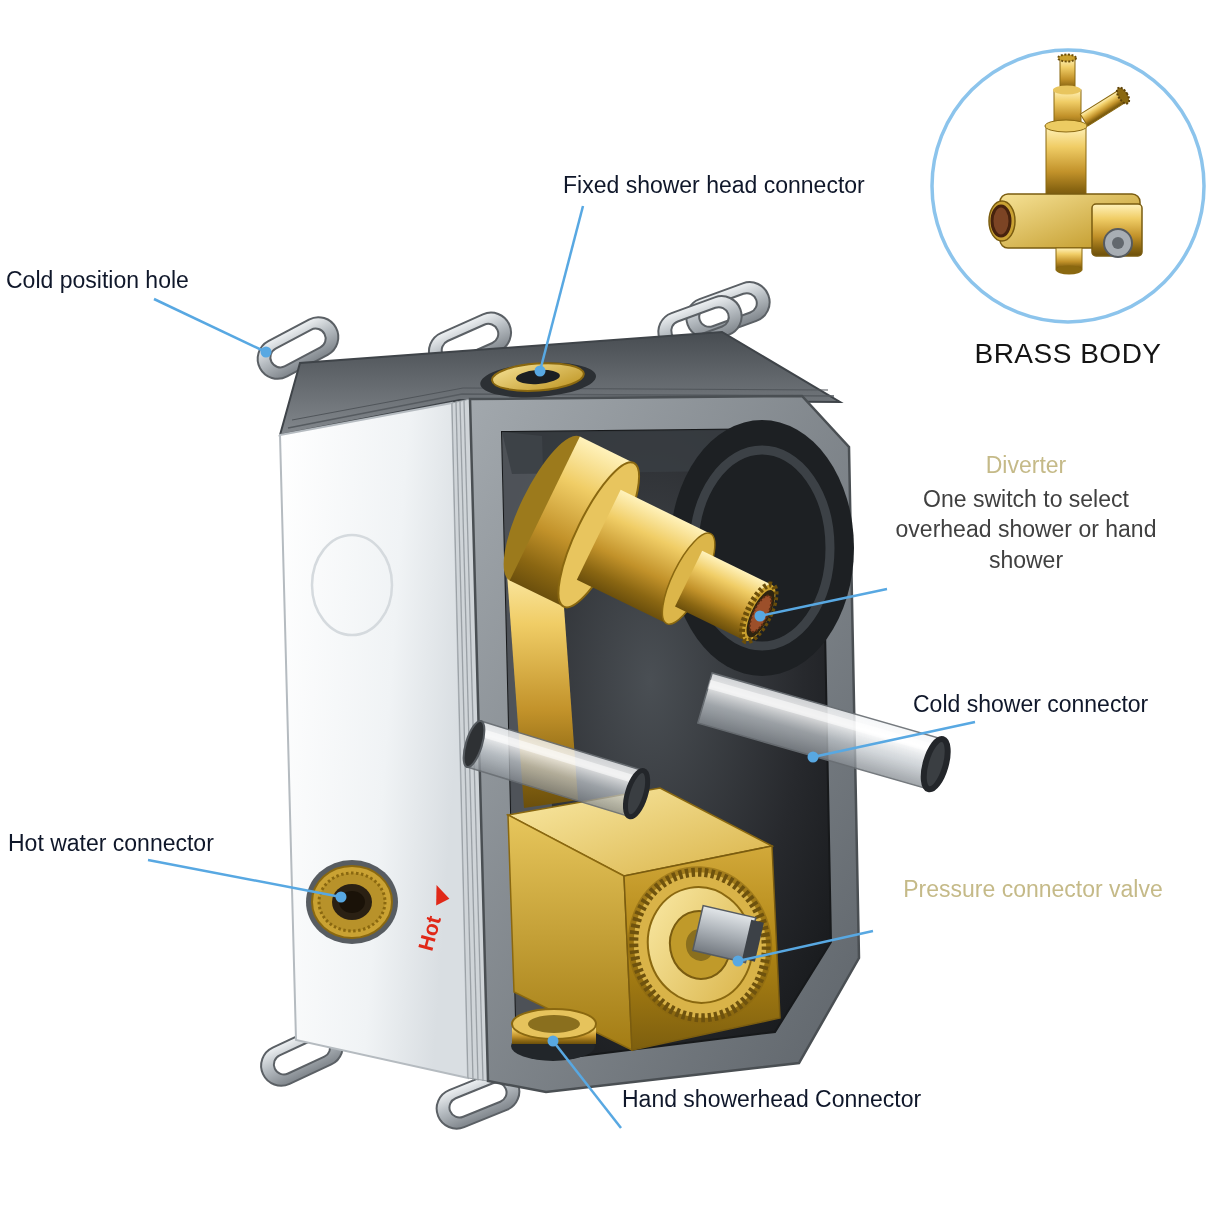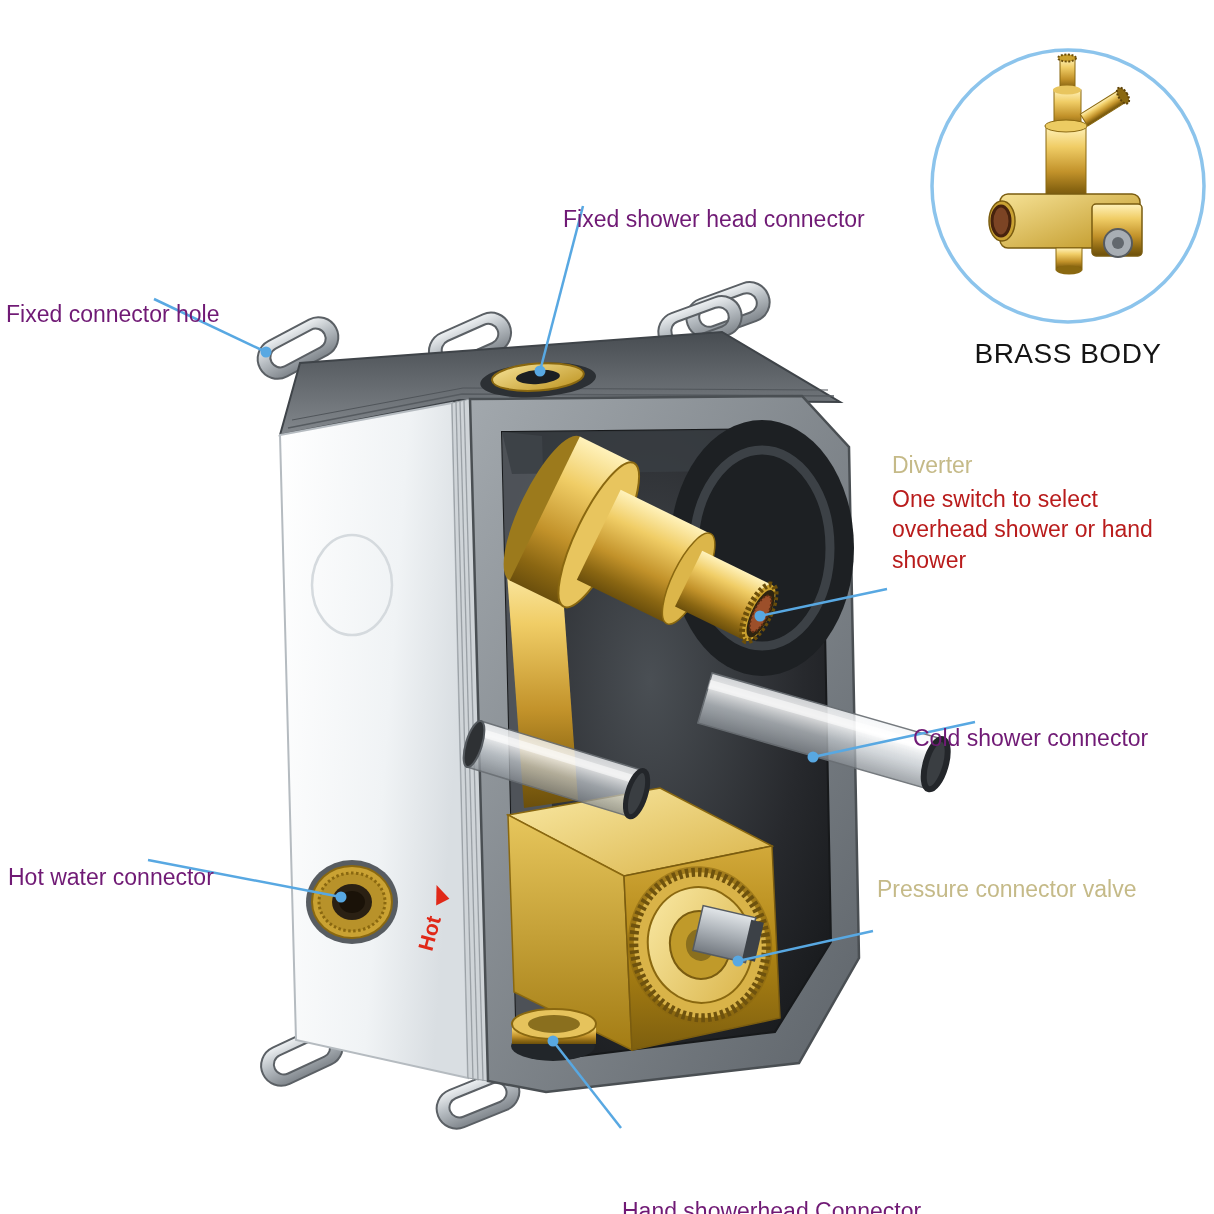"Fixed shower head connector" .label { color: #701a75 -> #0f172a; margin-top: 34px -> none }
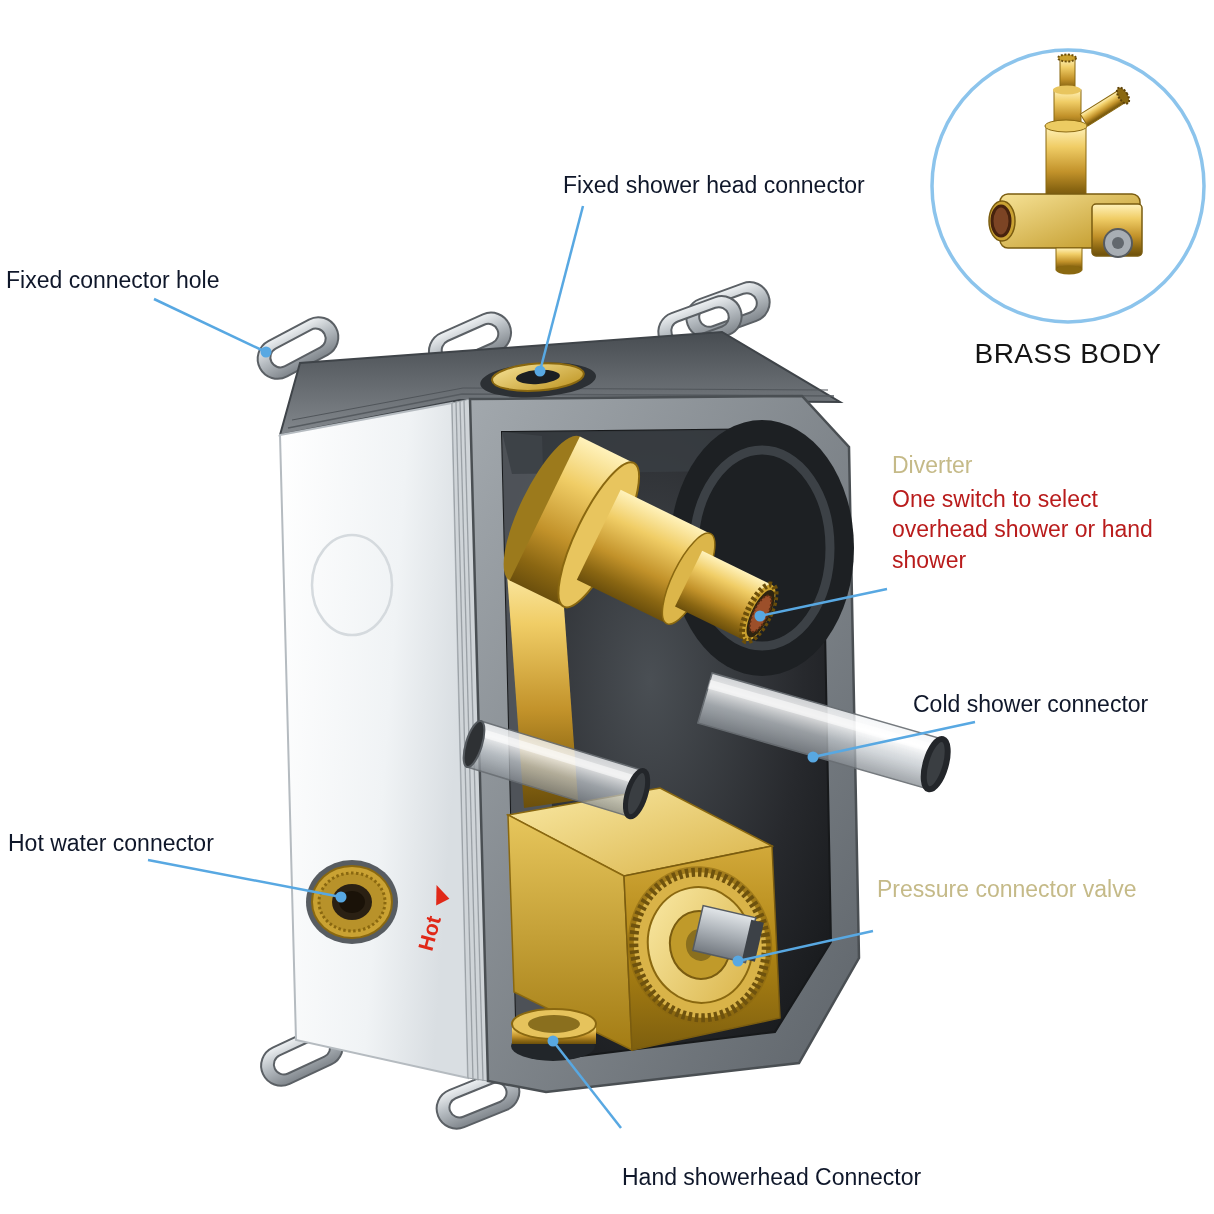"Fixed connector hole" div.label { text: Fixed connector -> Cold position }
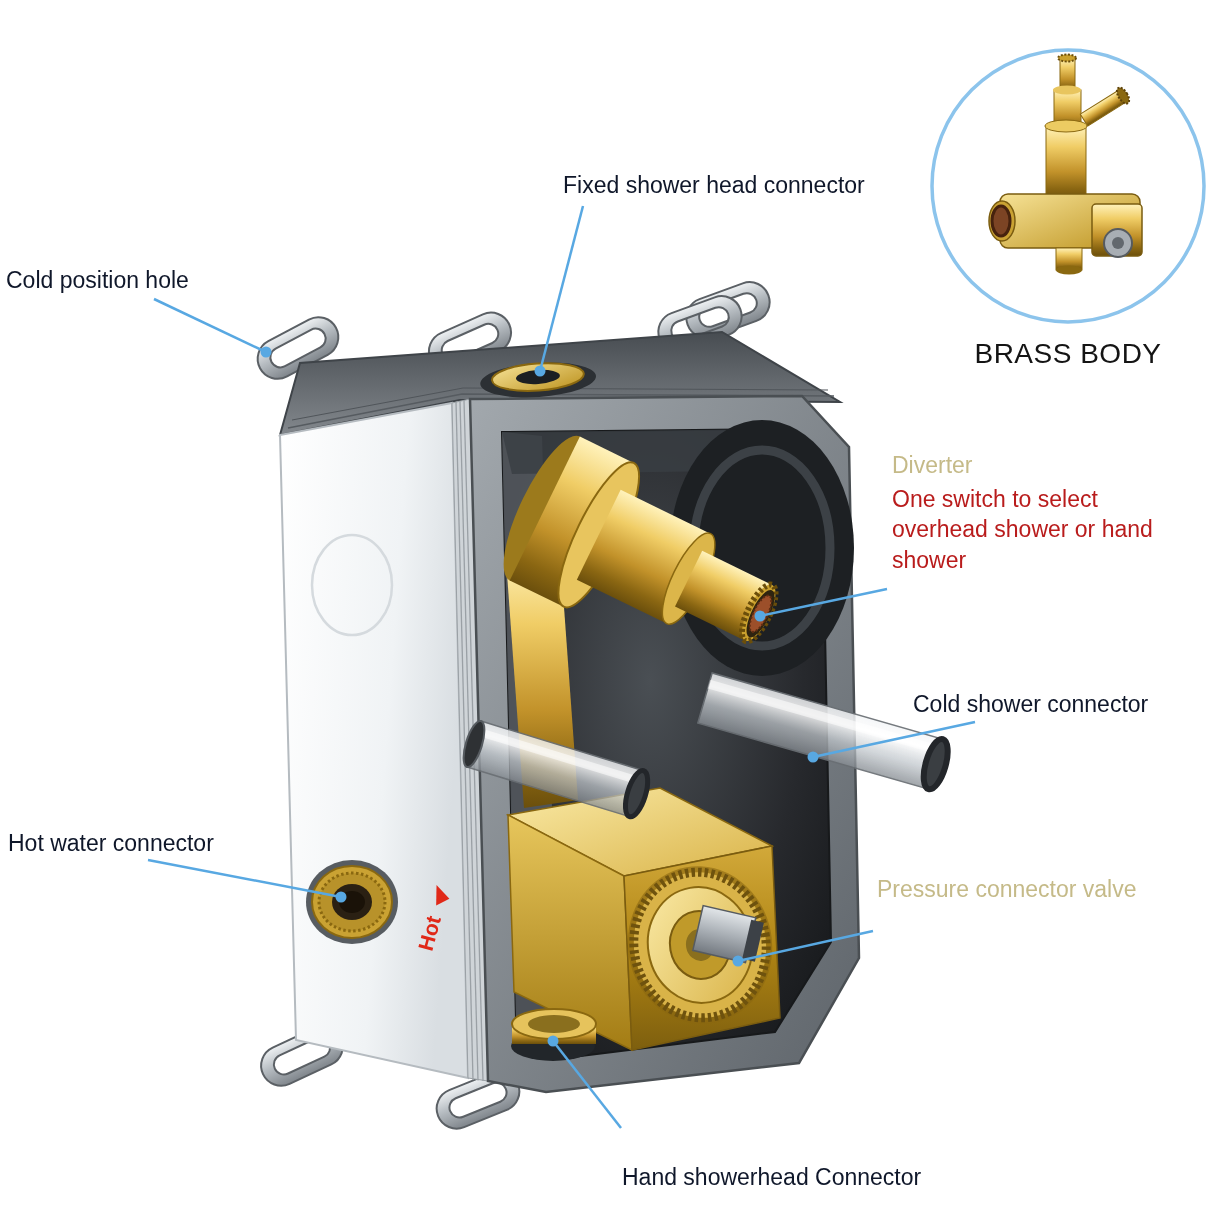"Diverter" .callout-block { text-align: none -> center }
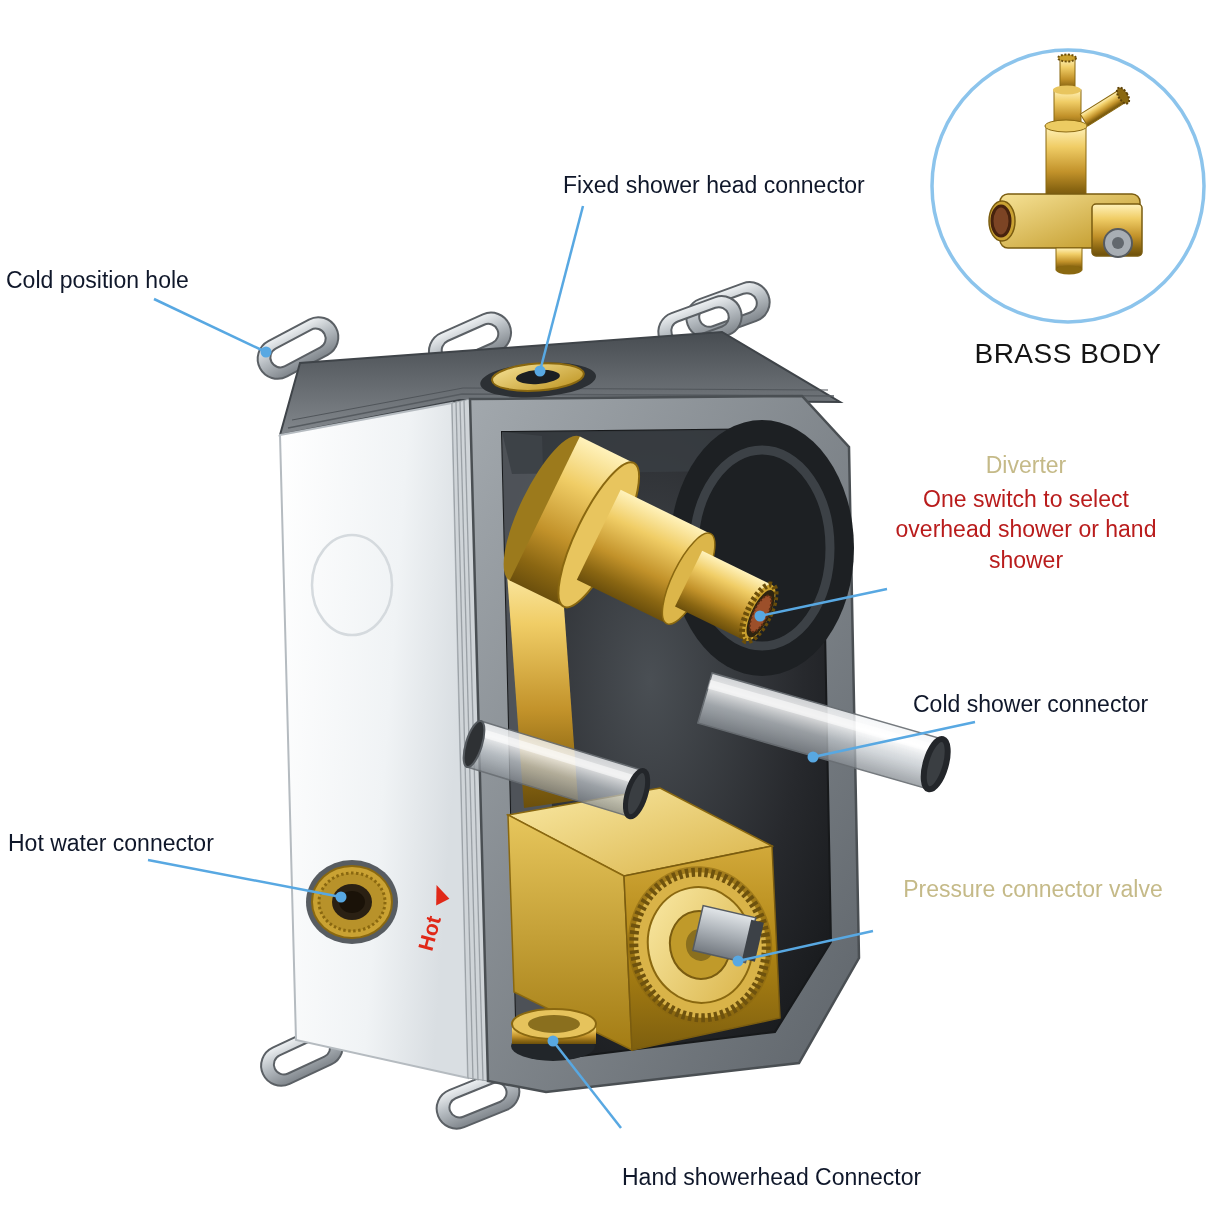"One switch to select overhead" .callout-desc { color: #b91c1c -> #404040 }
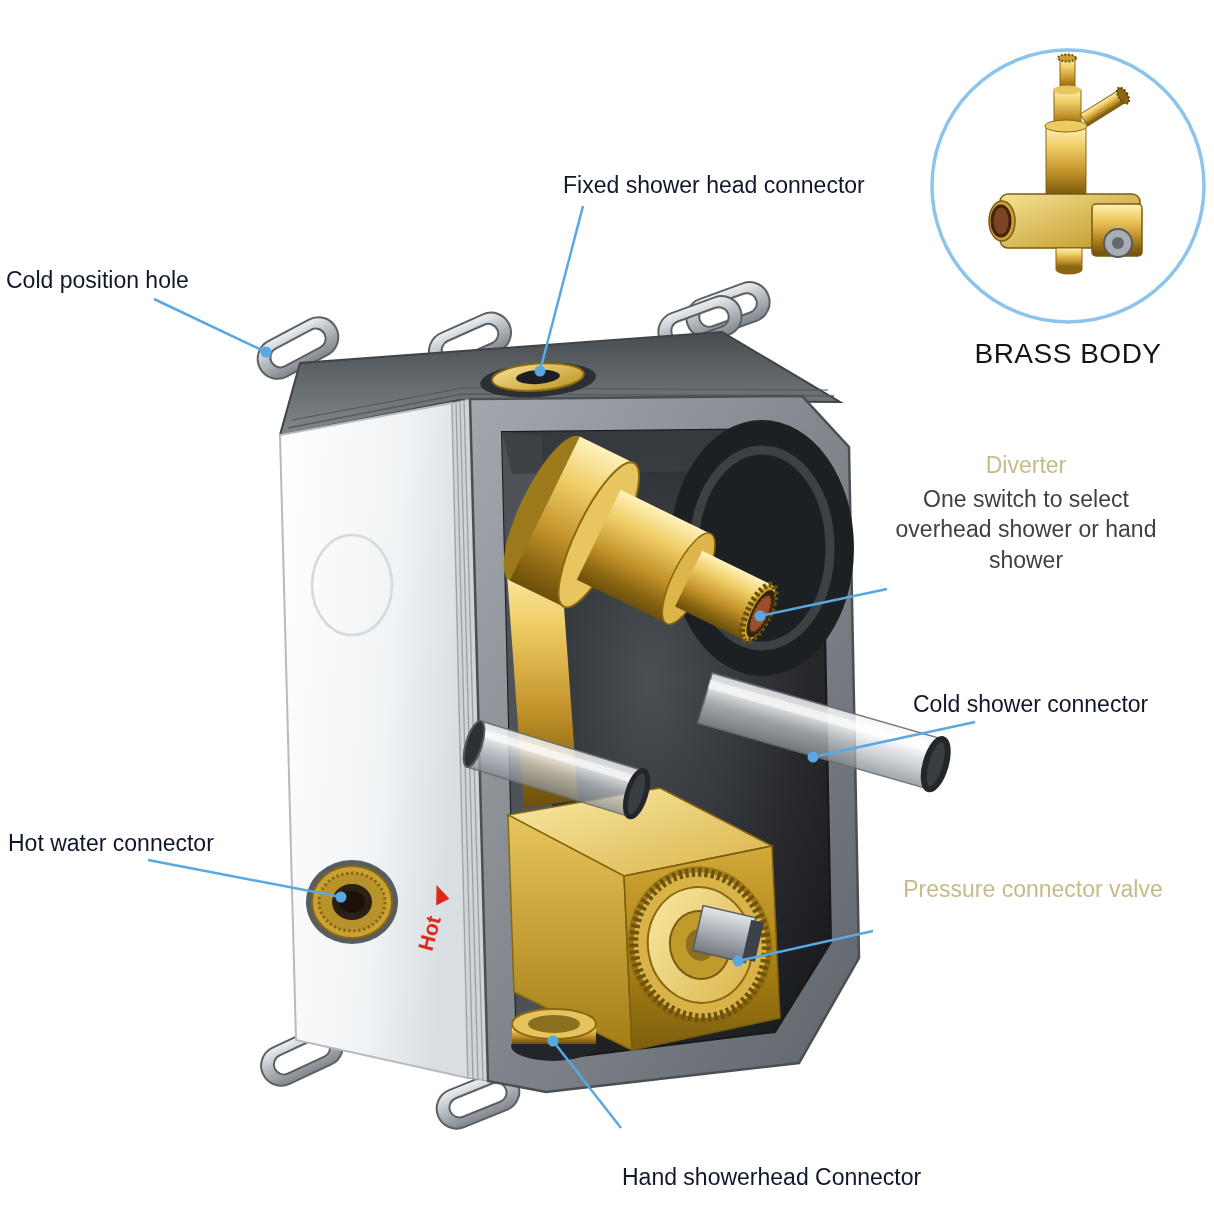"Hand showerhead Connector" div.label { top: 1164px -> 1086px }
